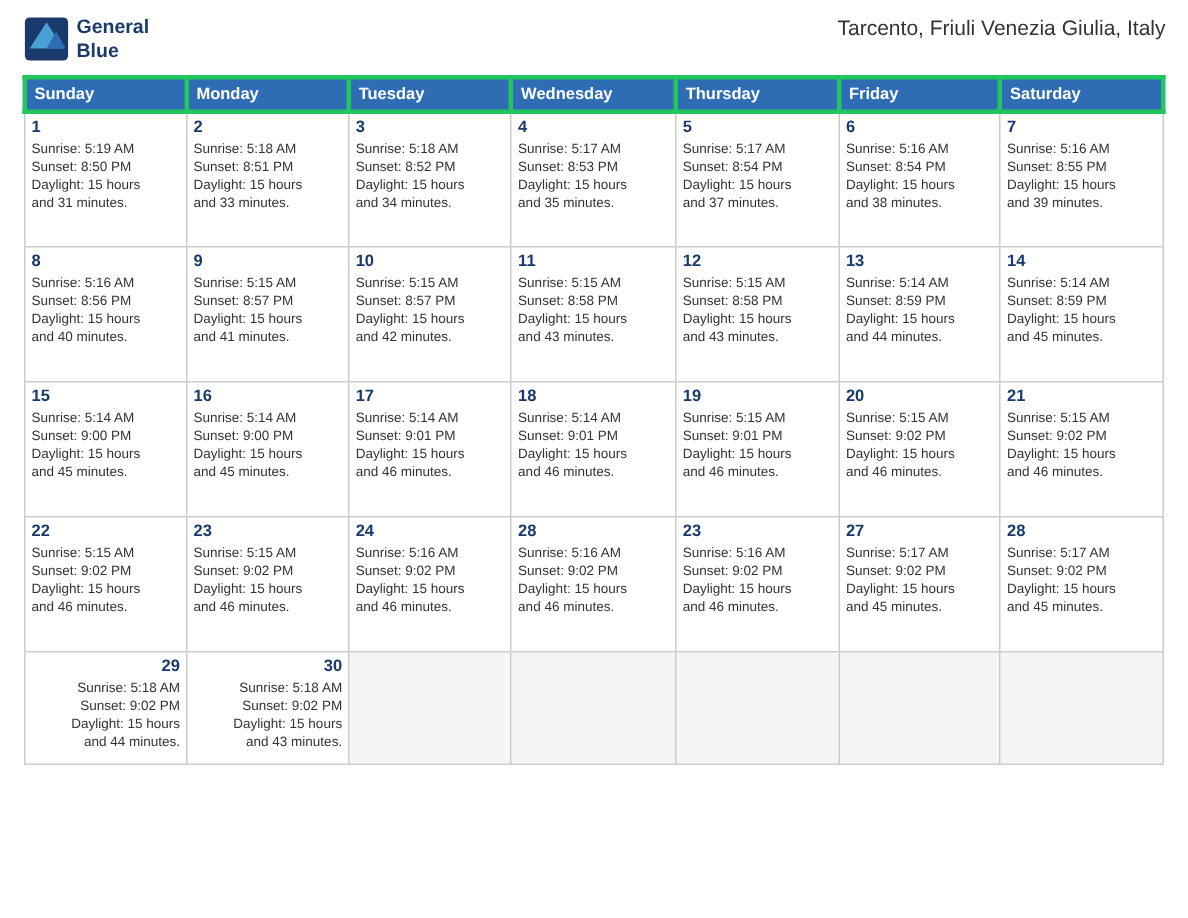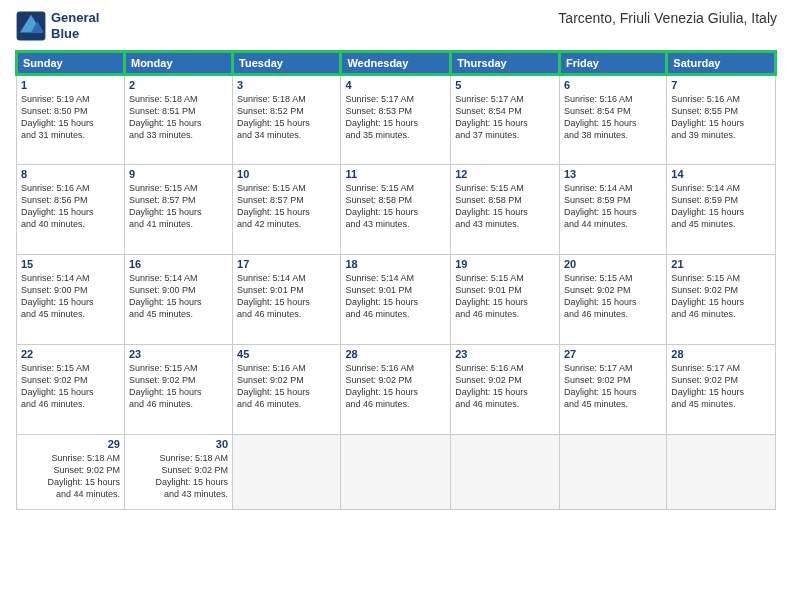"45" div.day-num { text: 45 -> 24 }
